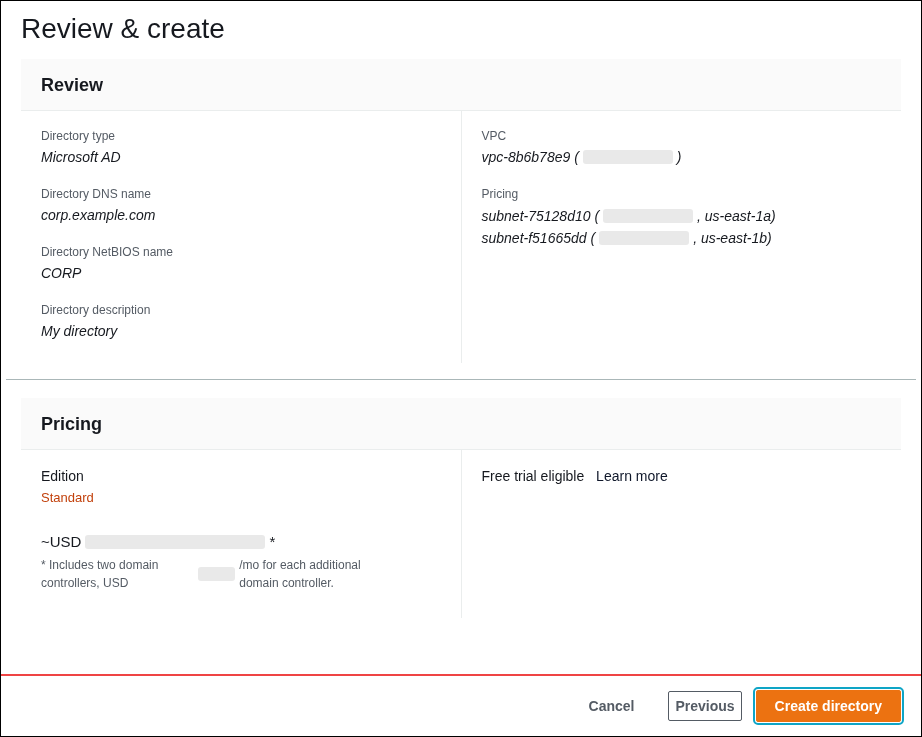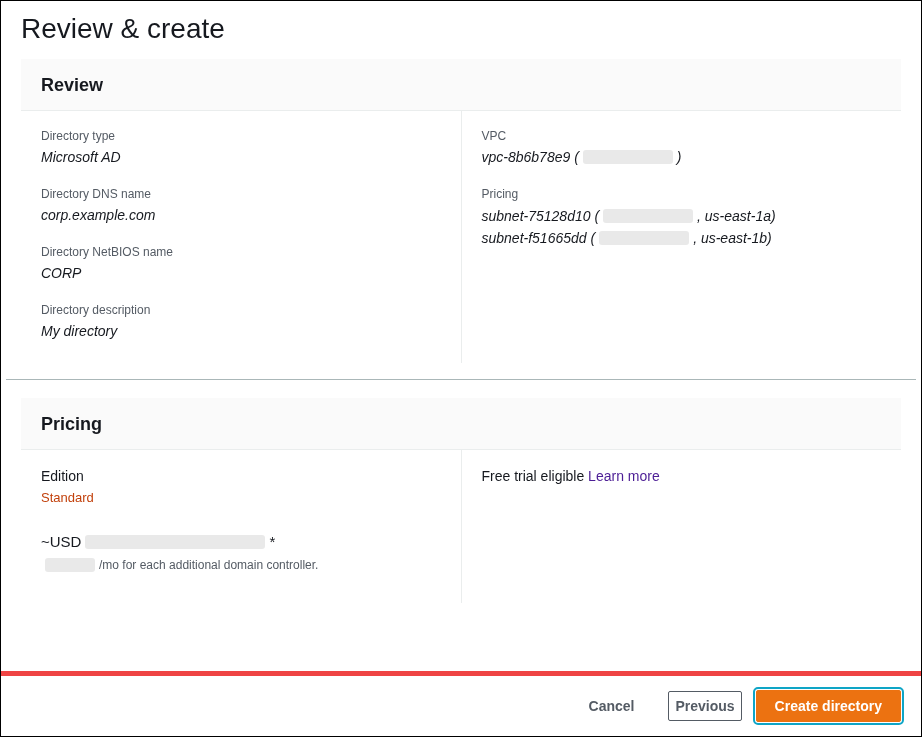"Learn more" .link { color: #4c1d95 -> #0f172a; margin-left: none -> 8px }
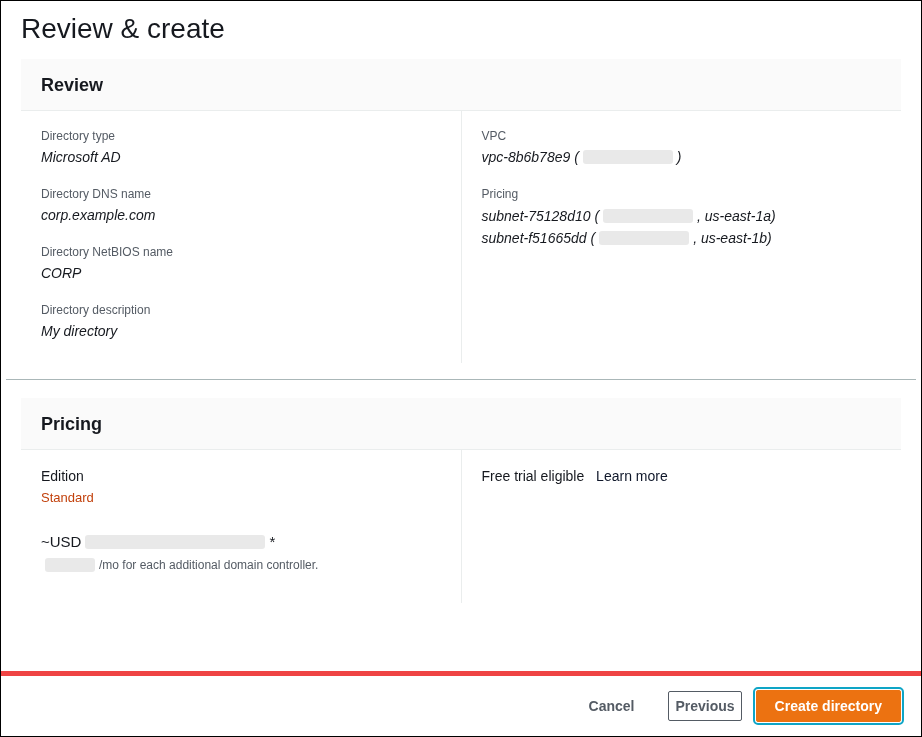"* Includes two domain controllers," span { html: none -> <span>* Includes two domain controllers, USD </span> }
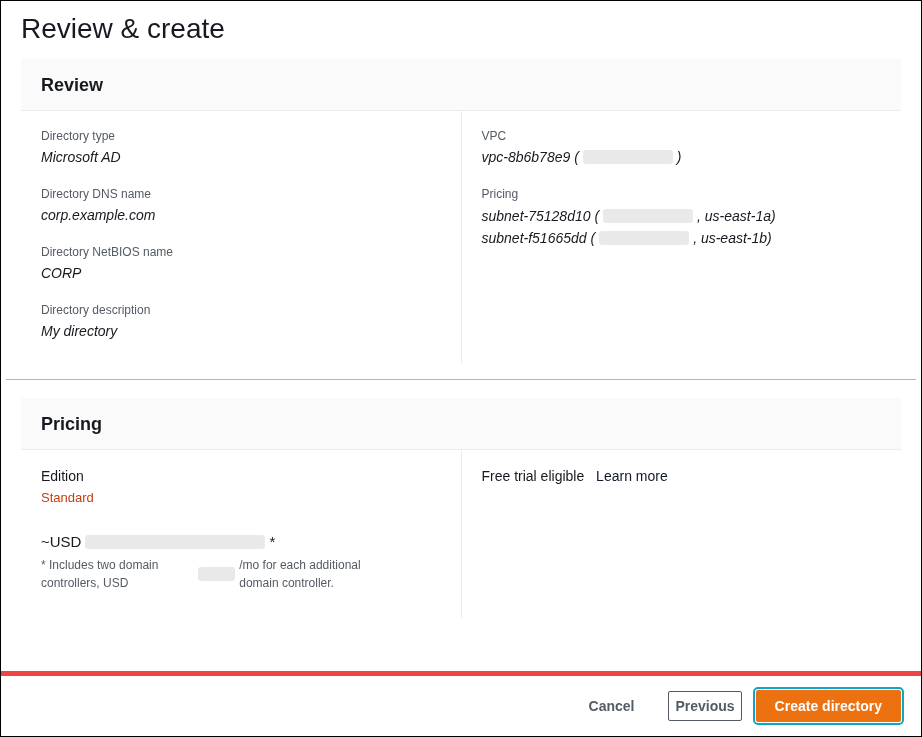"Cancel" .footer { border-top: 5px solid #ef4444 -> 2px solid #ef4444 }
